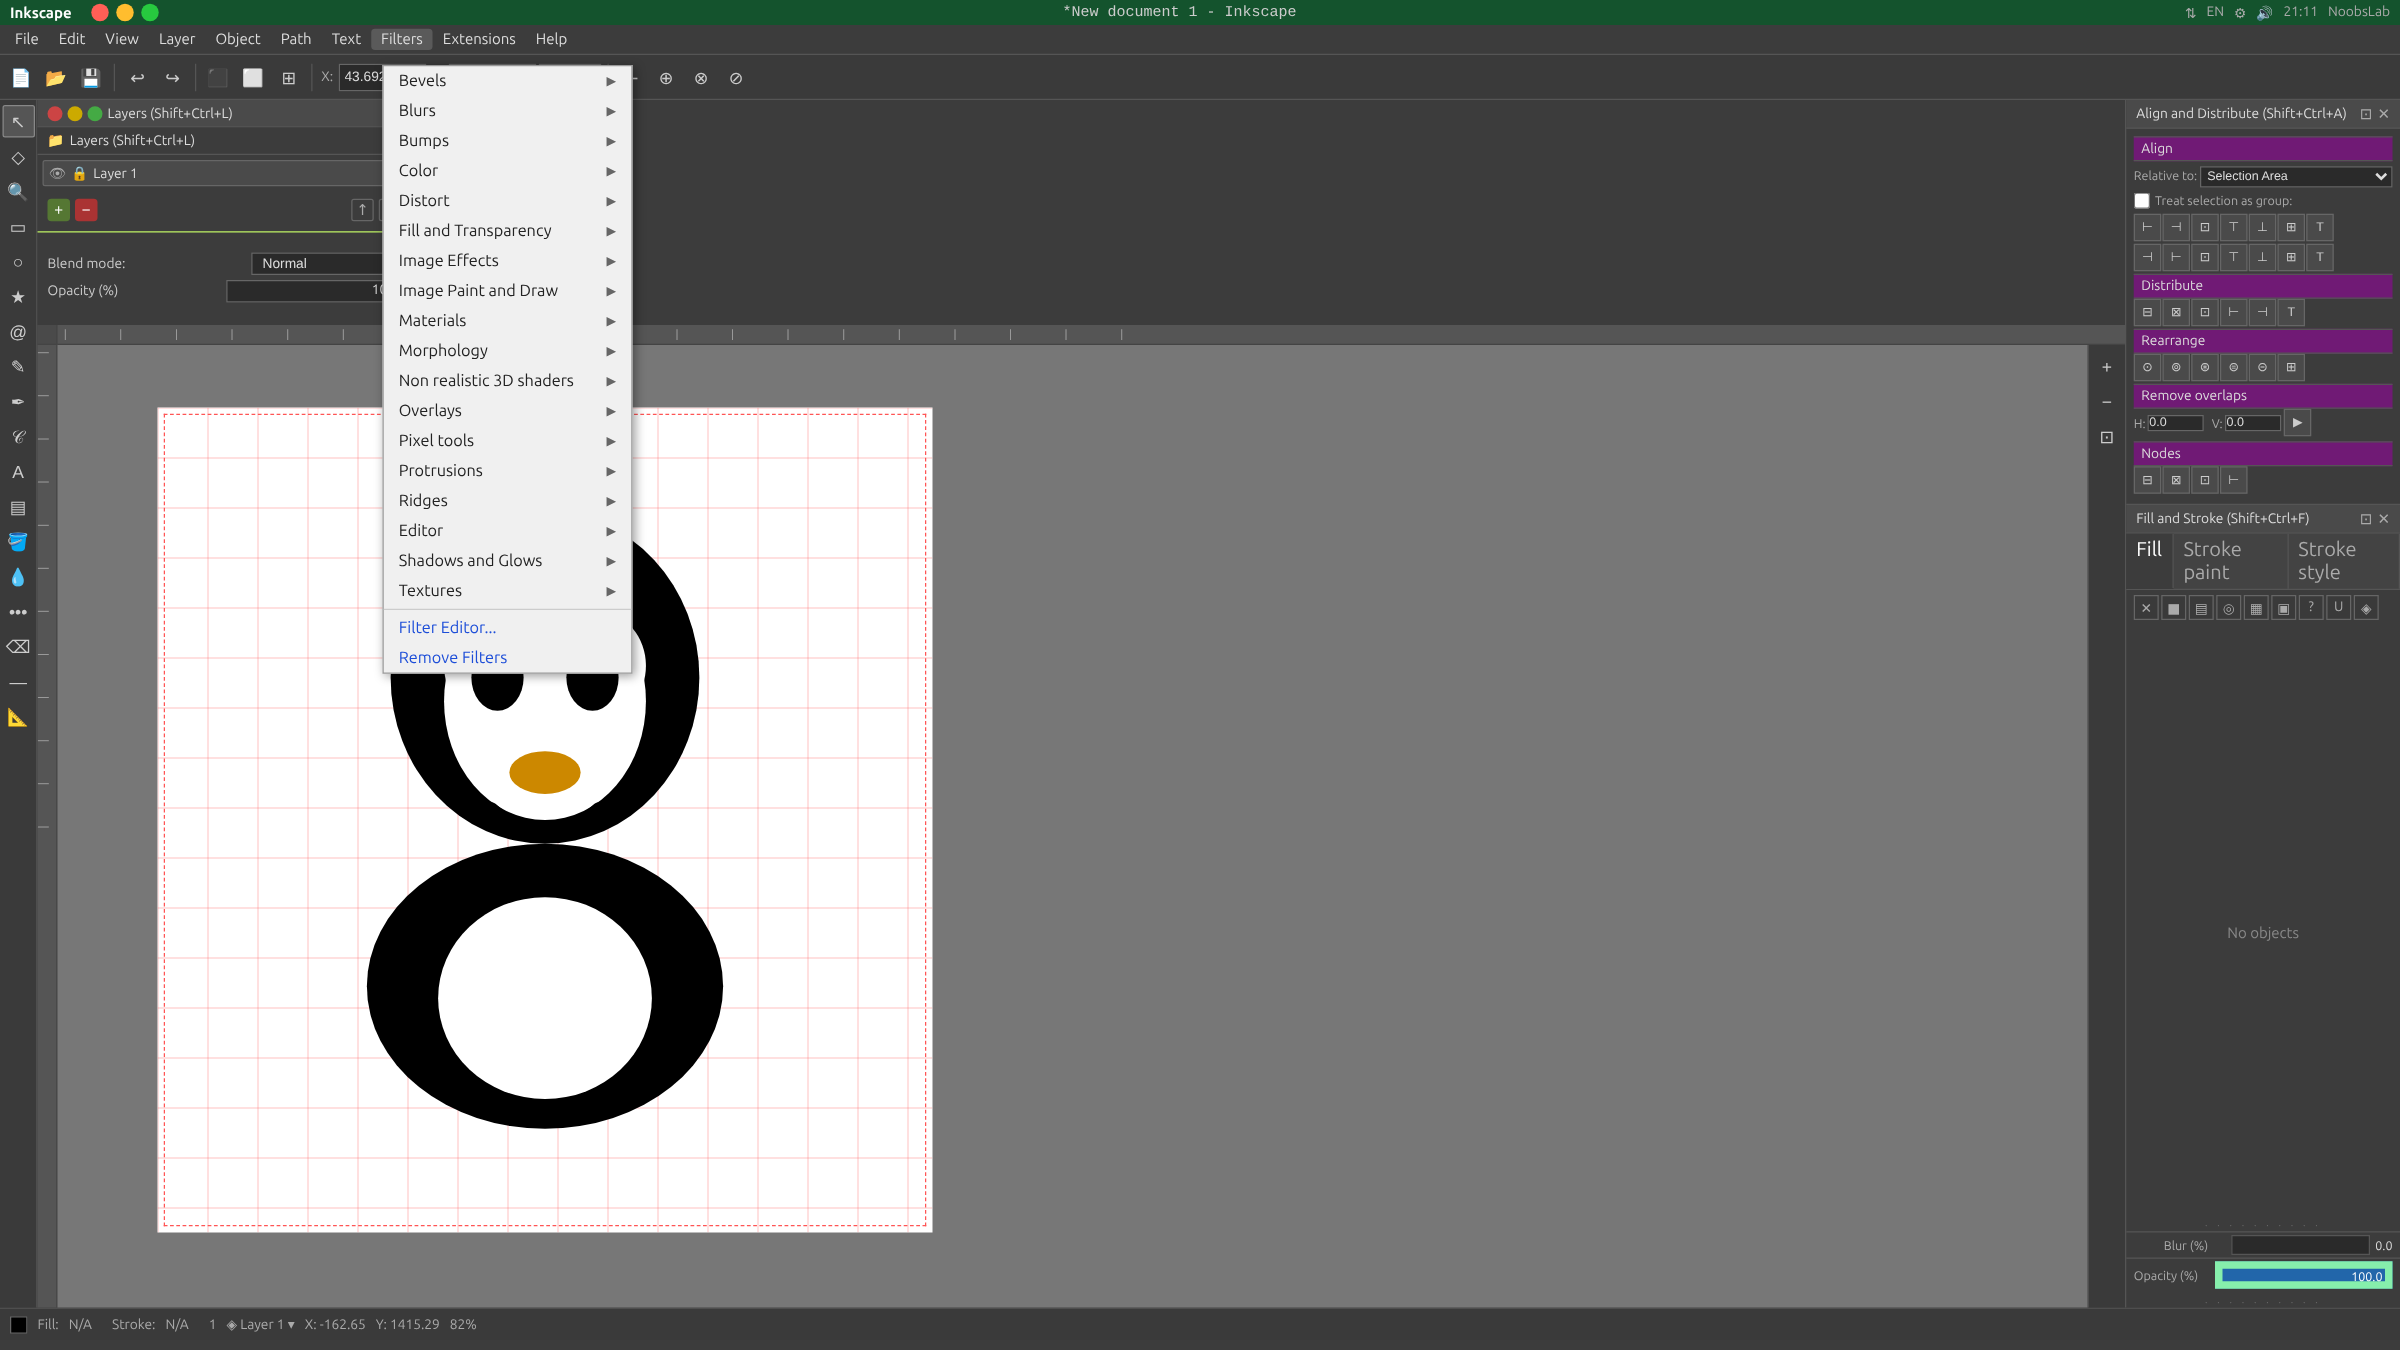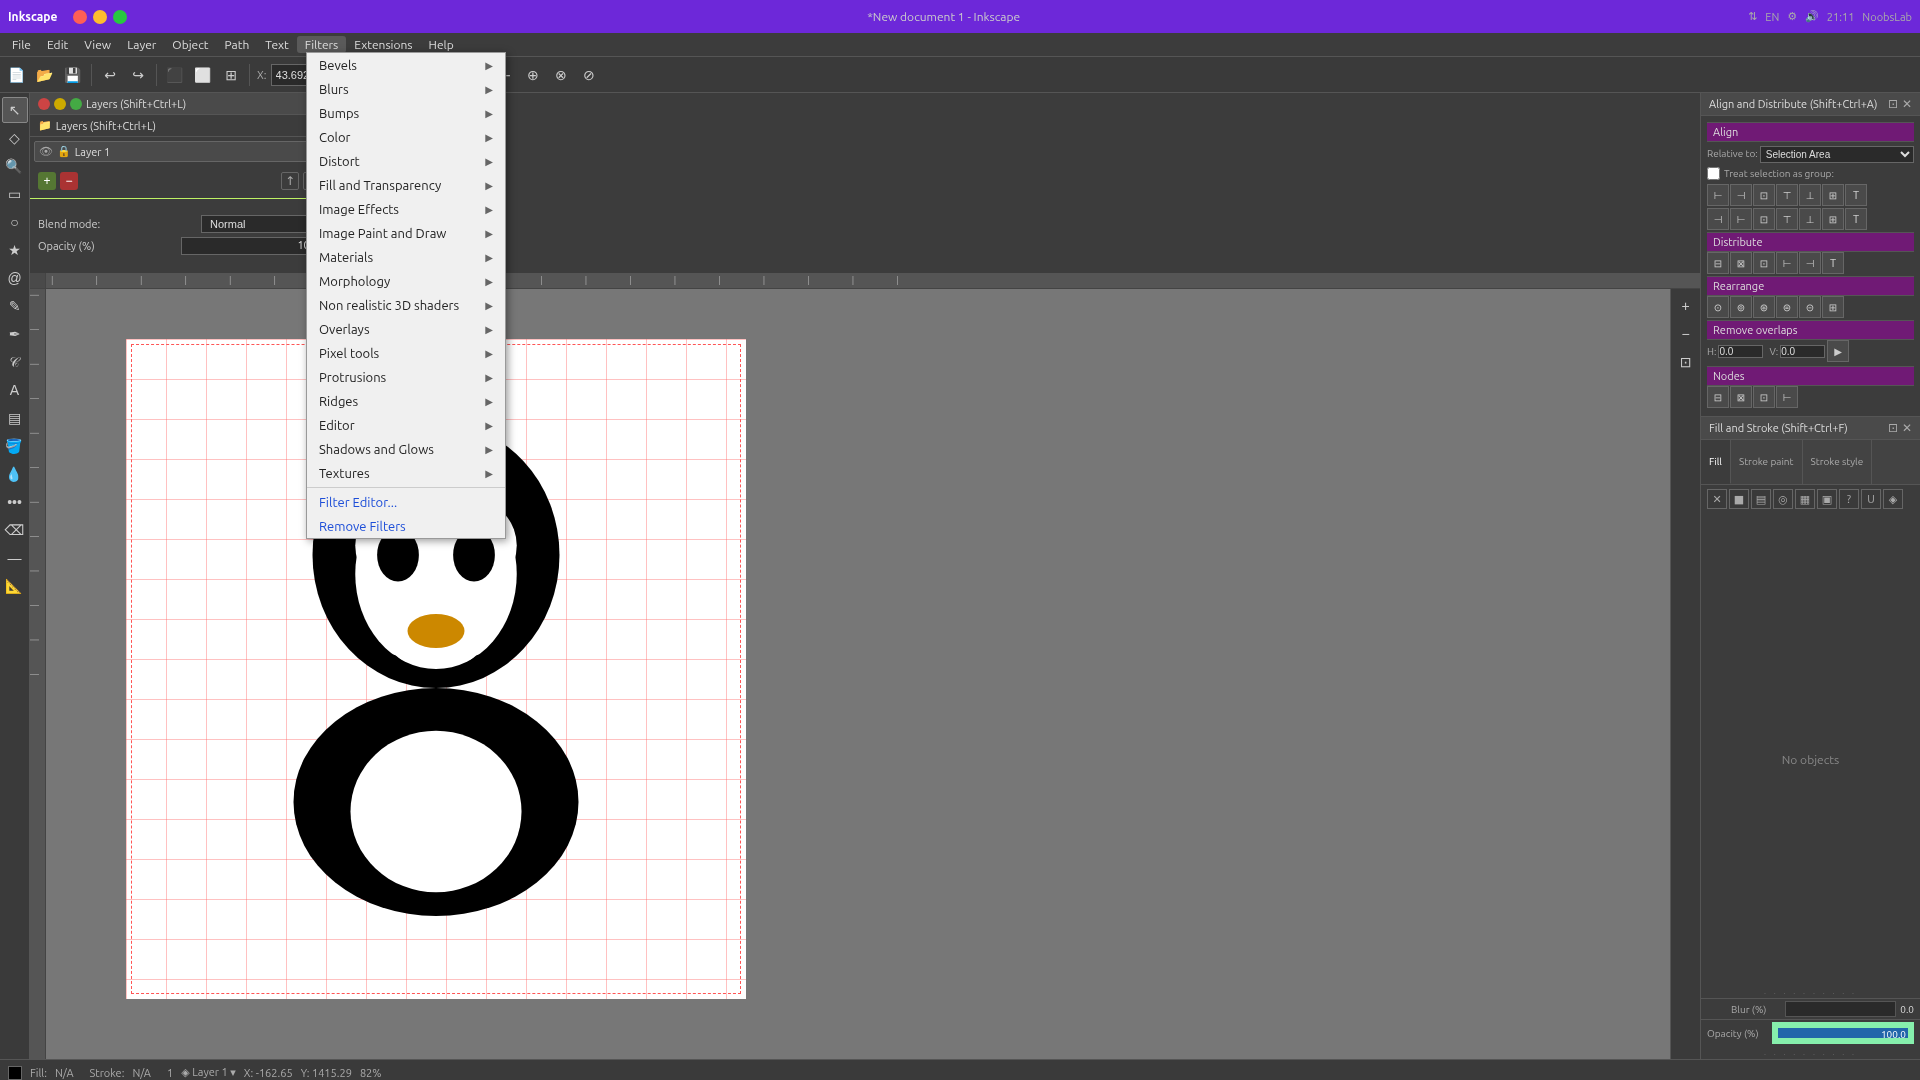"Inkscape" #titlebar { background: #6d28d9 -> #14532d; height: 33px -> 20px }
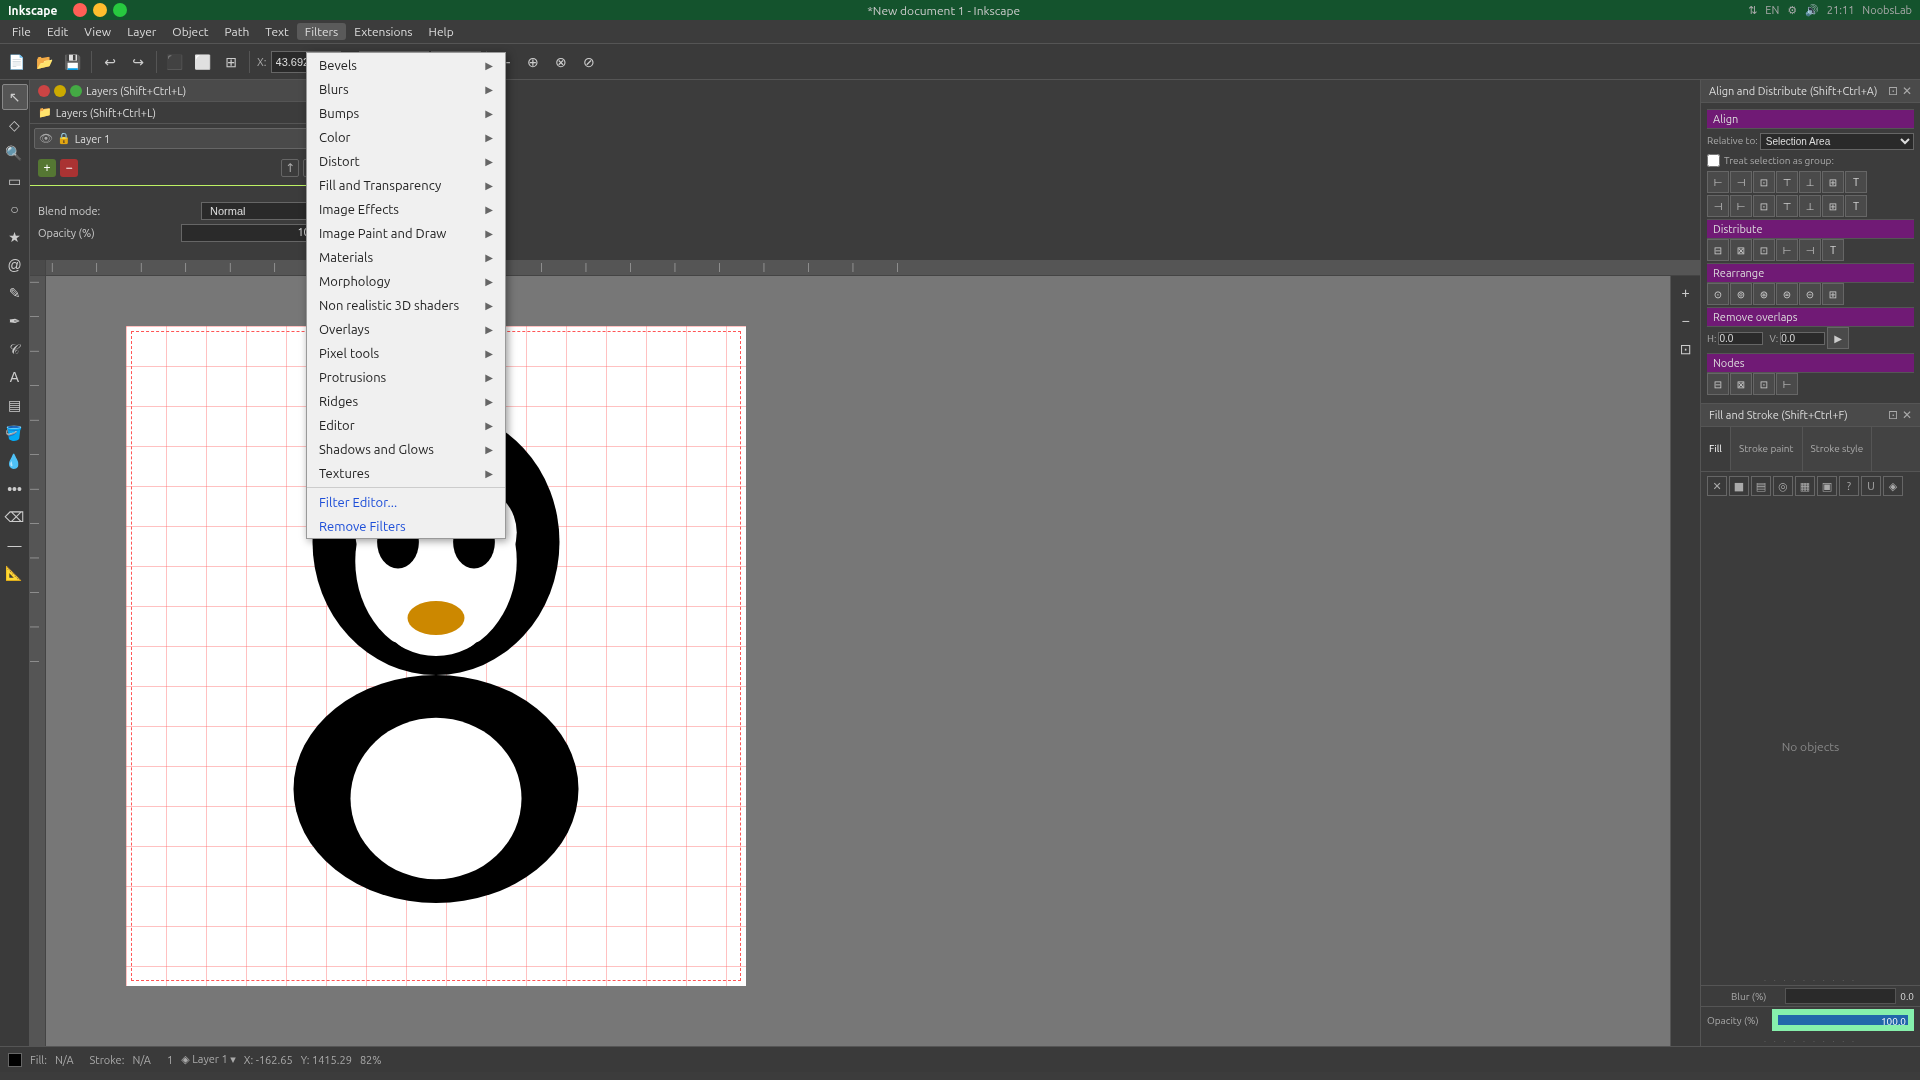"*New document 1 - Inkscape" #titlebar .title { font-family: none -> Liberation Mono, monospace }
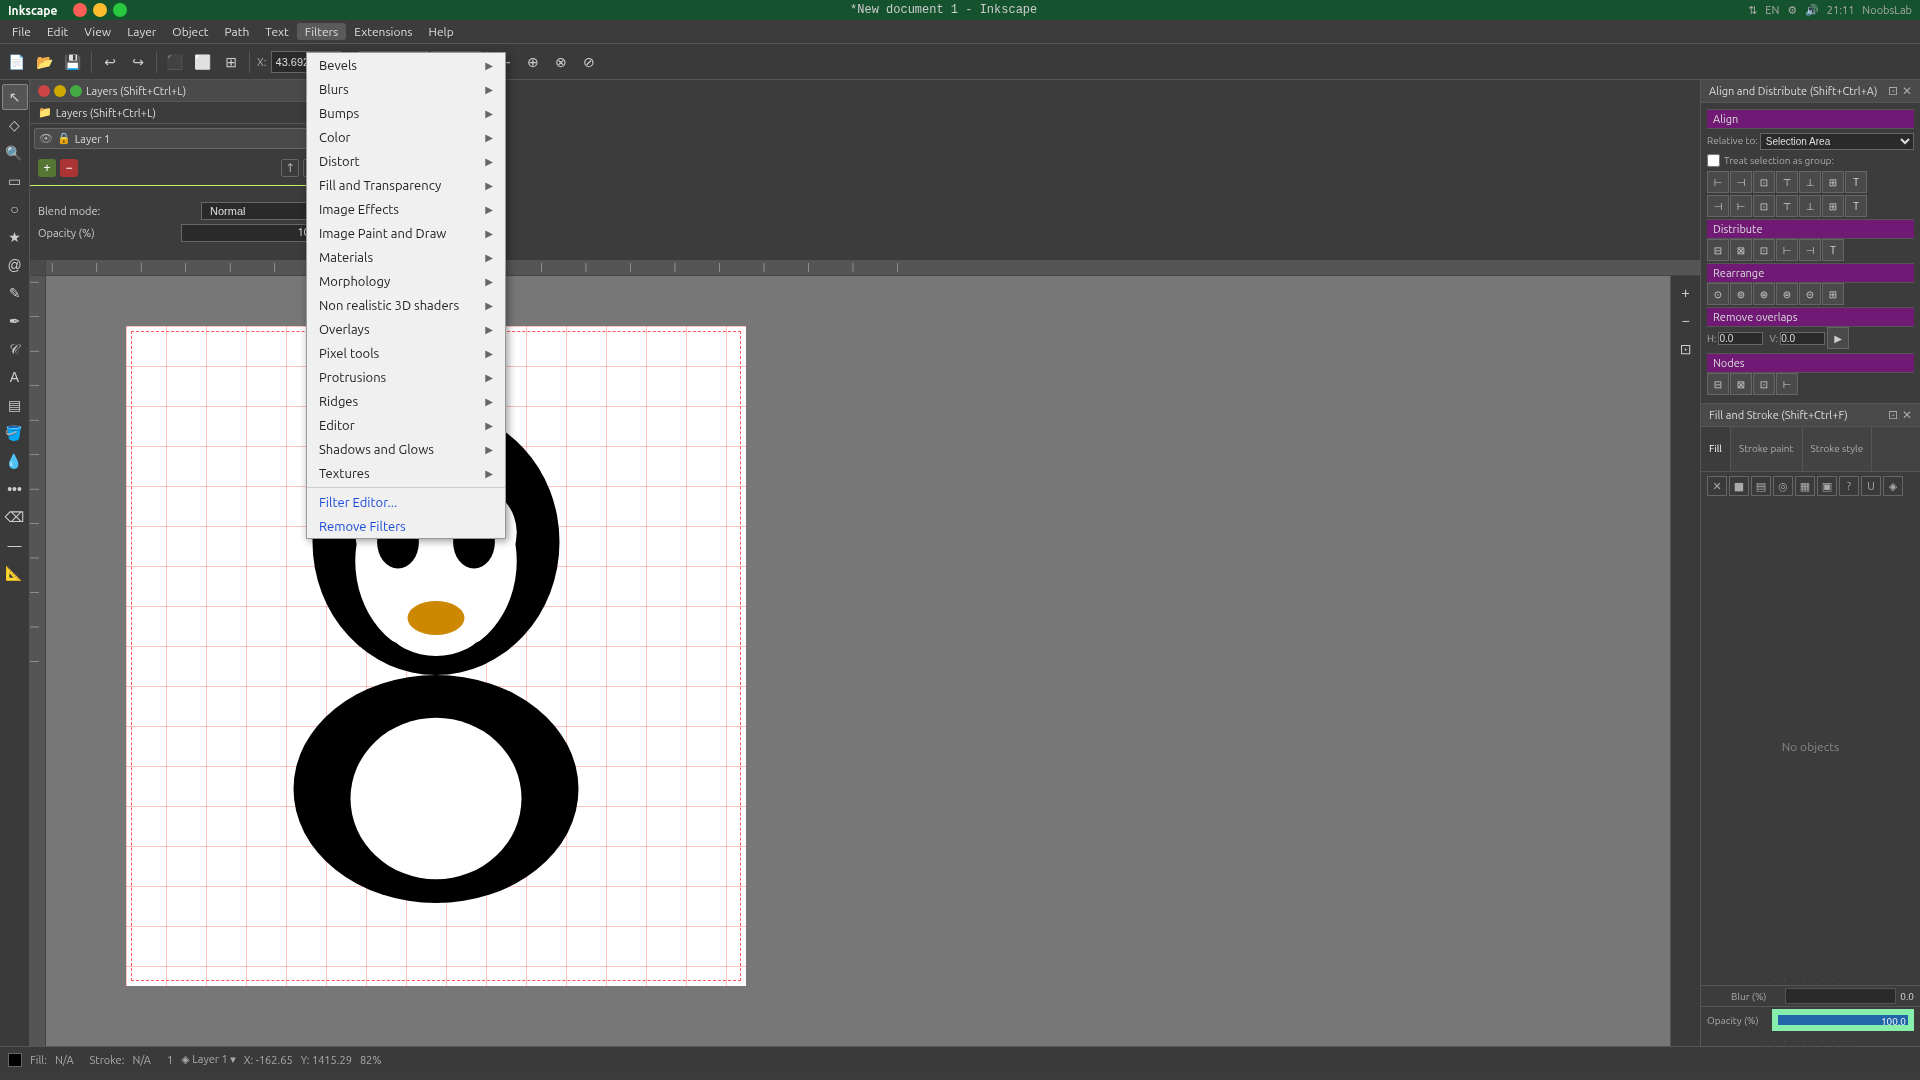"Fill" .fs-tab { font-size: 10px -> 16px; padding: 16px 8px -> 4px 8px }
